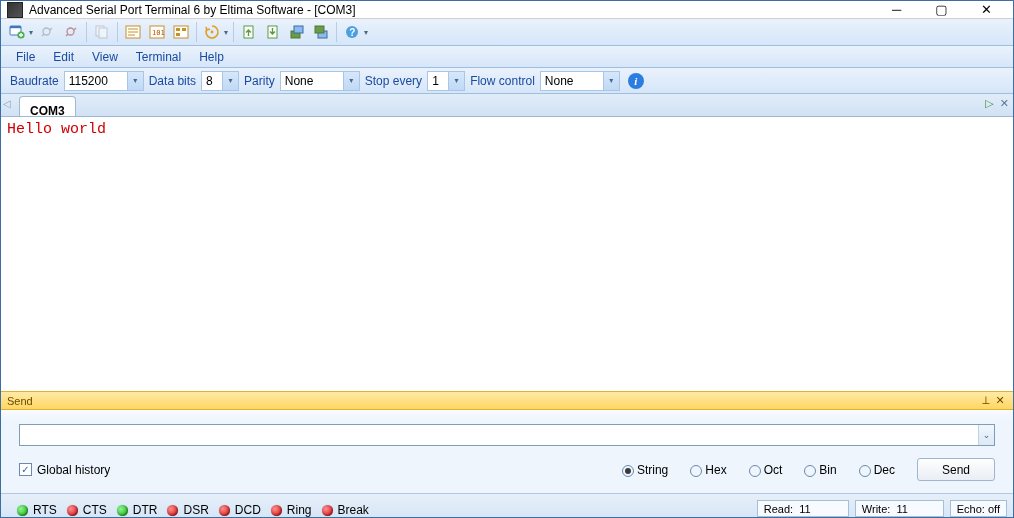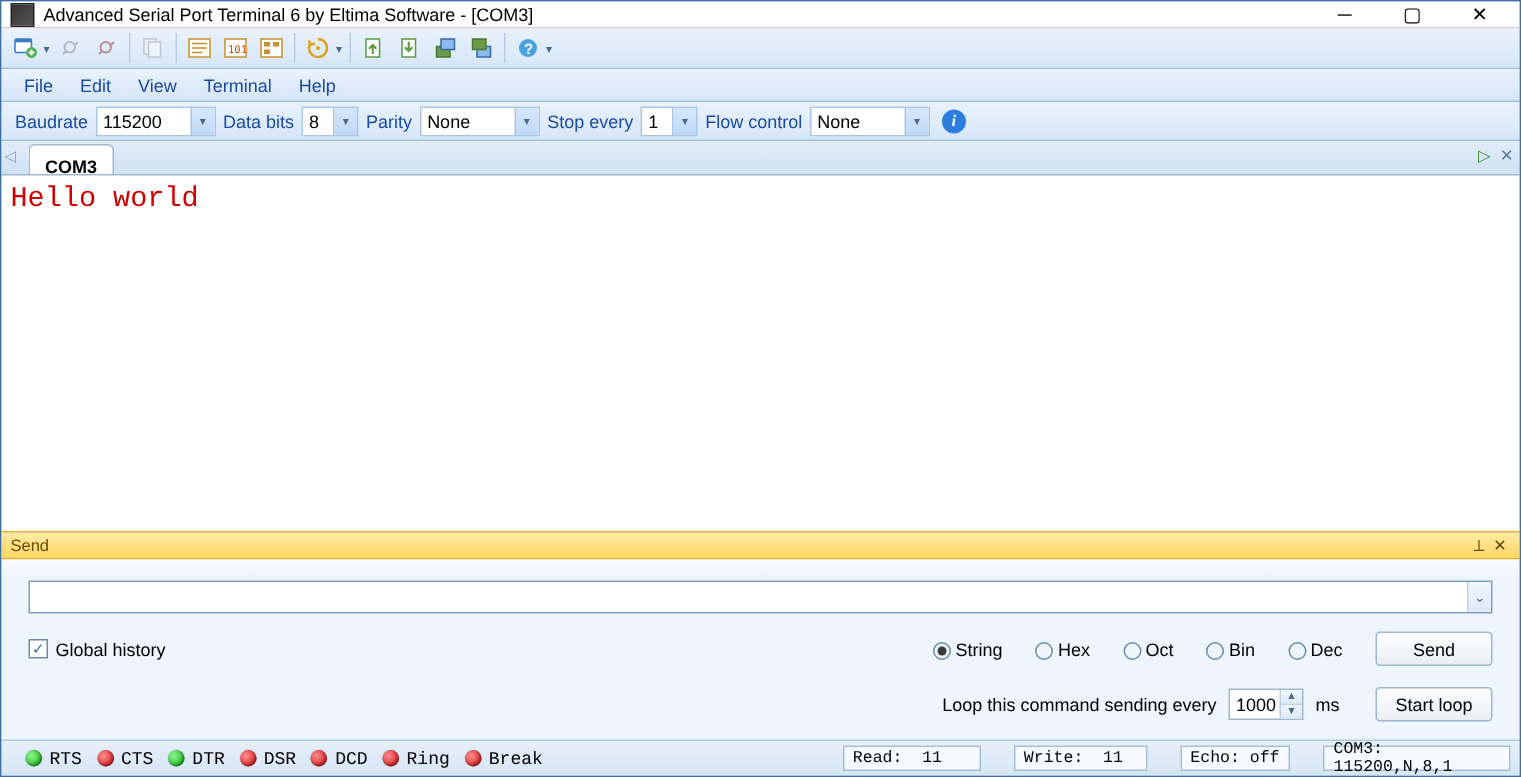"Hello world" .terminal { font-size: 19px -> 15px }
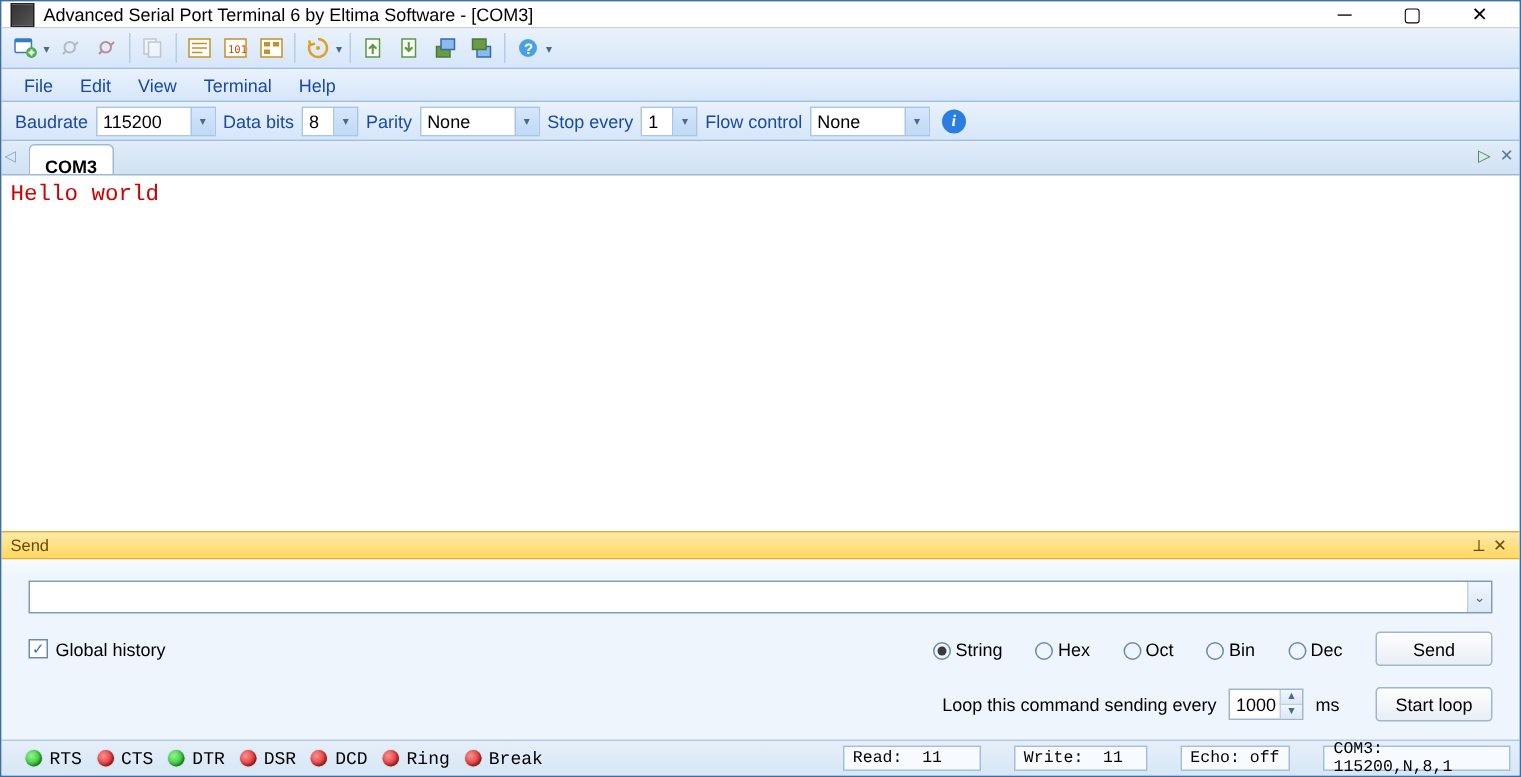"Loop this command sending every" div.sendrow3 { html: <div> <span>Loop this command sending every</span> <div> <span>1000</span> <div> <div>▲</div> <div>▼</div> </div> </div> <span>ms</span> <div></div> <div>Start loop</div> </div> -> none }
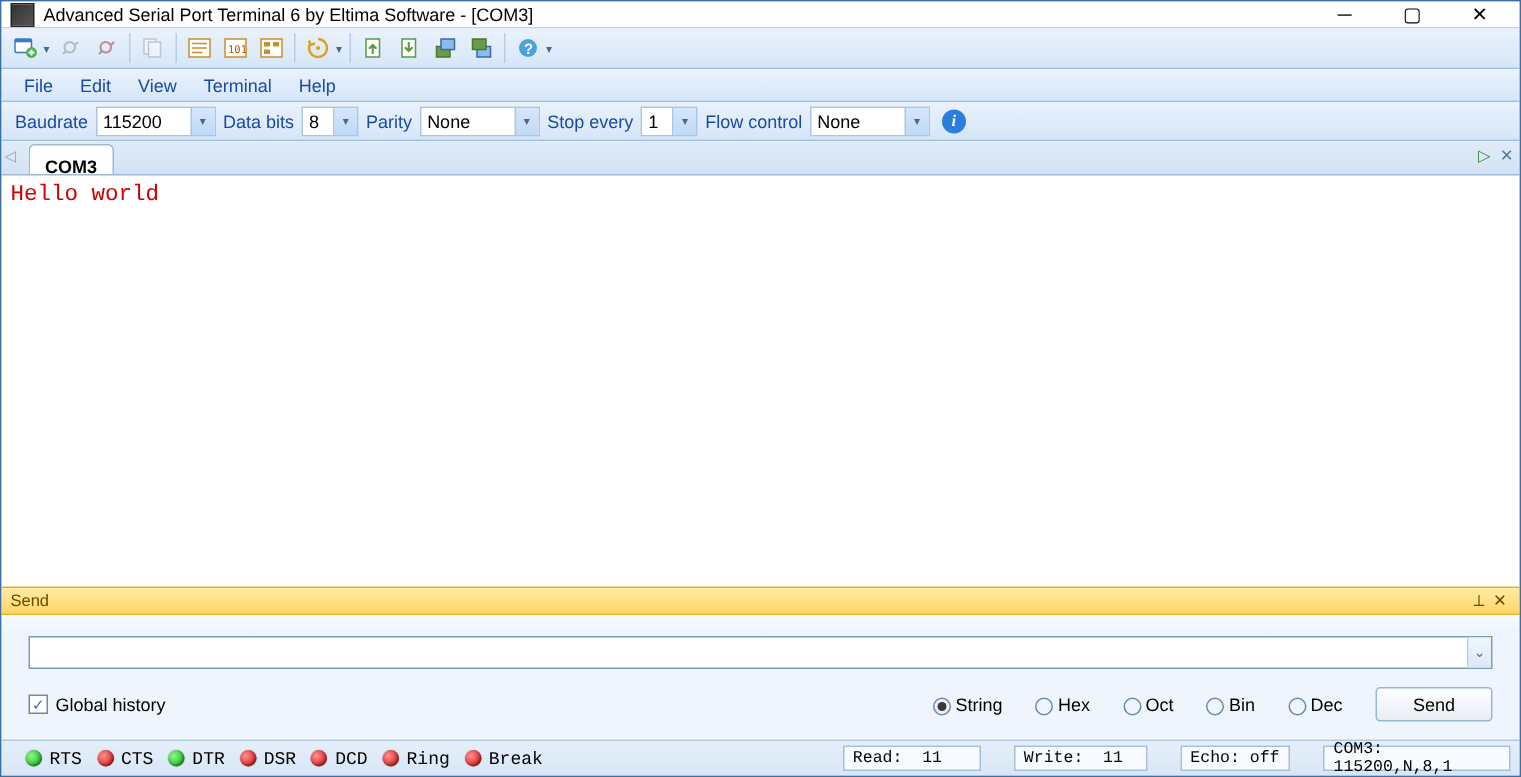"RTS" .statusbar { align-items: center -> flex-end; font-family: Liberation Mono, monospace -> none; gap: 16px -> 0 }
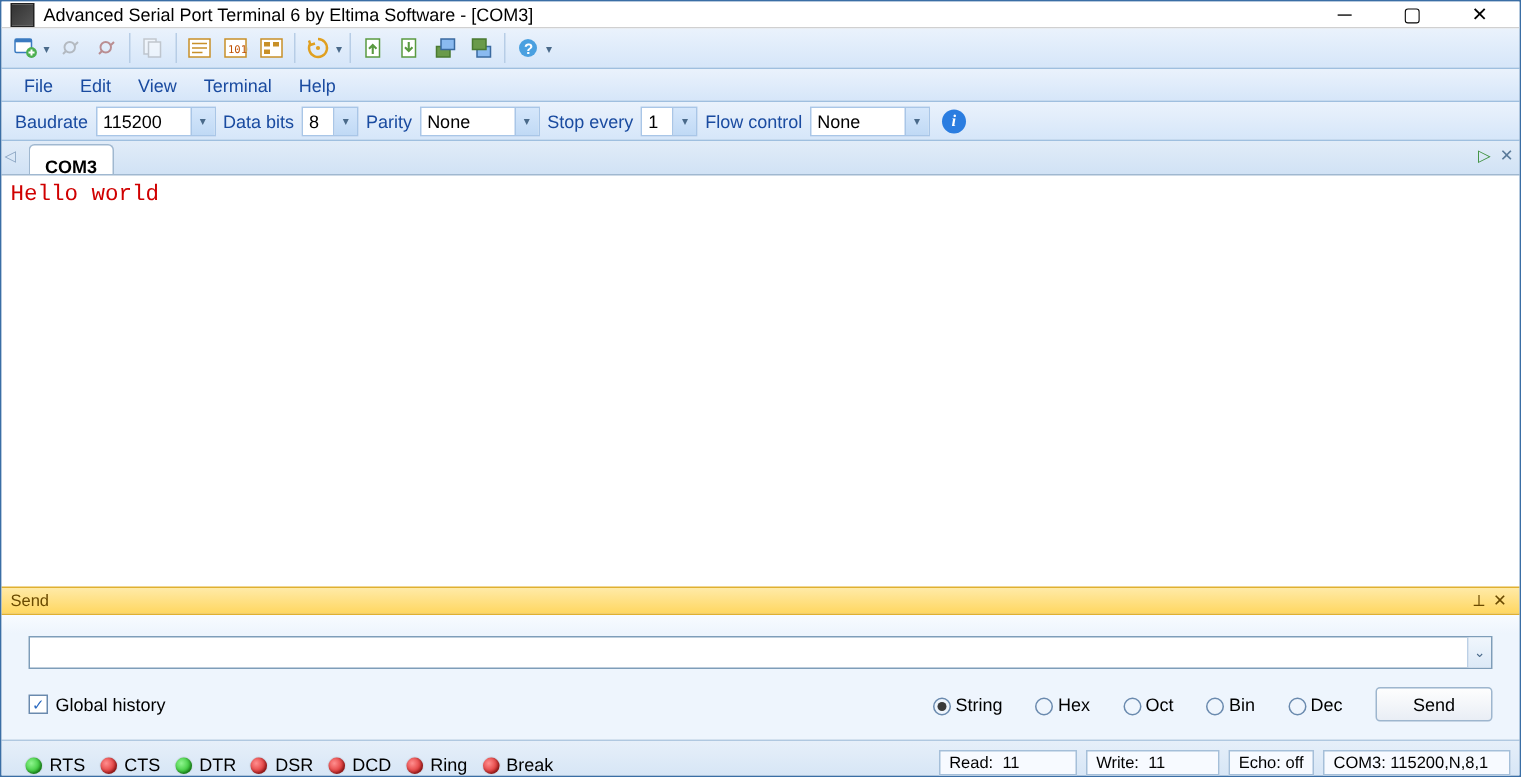"COM3: 115200,N,8,1" div.sbox { html: <div>COM3: 115200,N,8,1</div> -> none }
